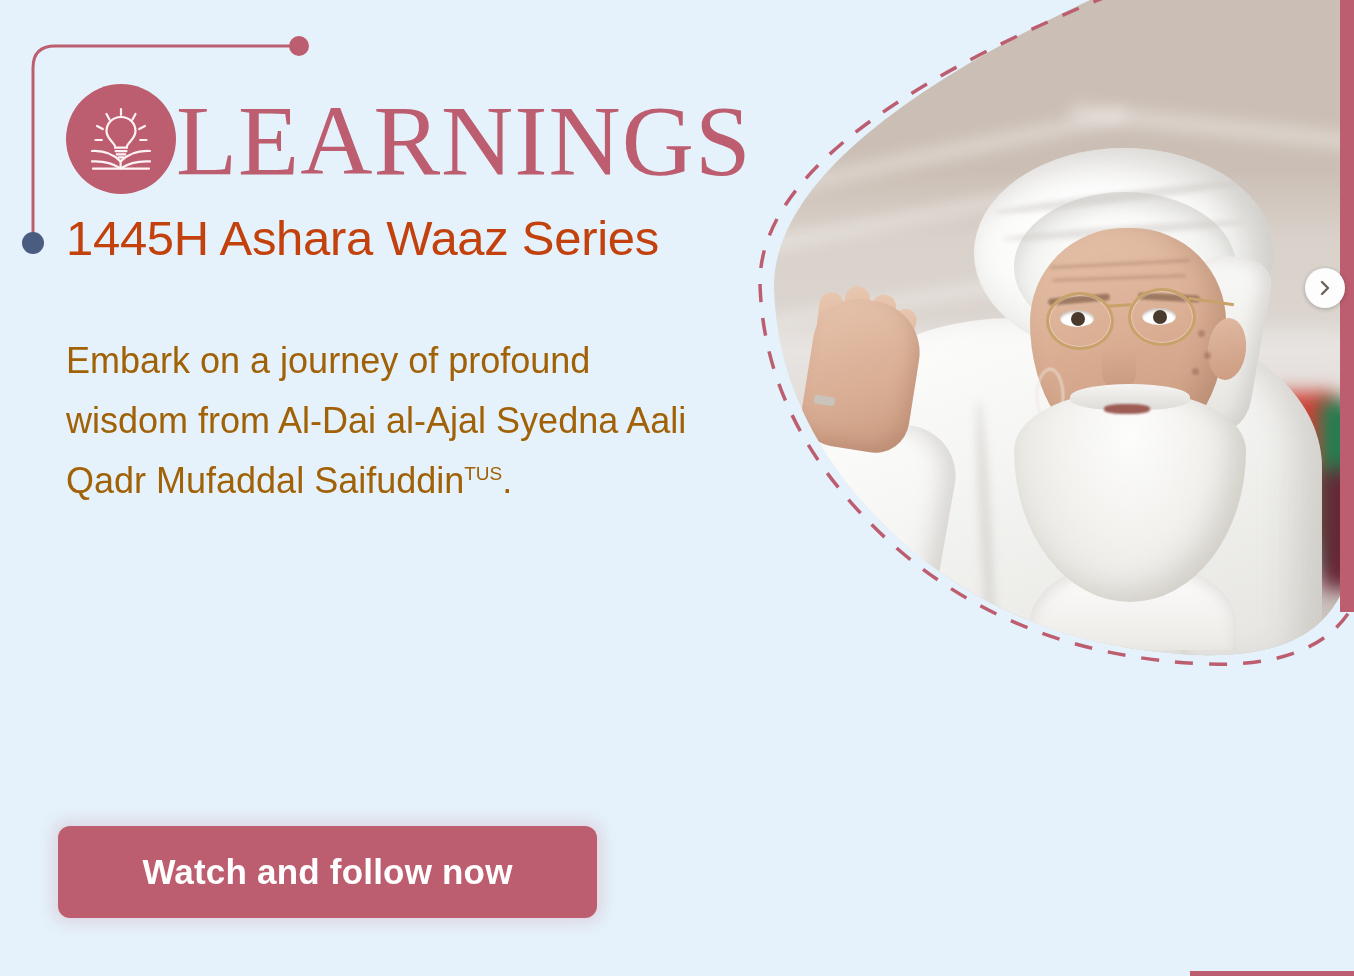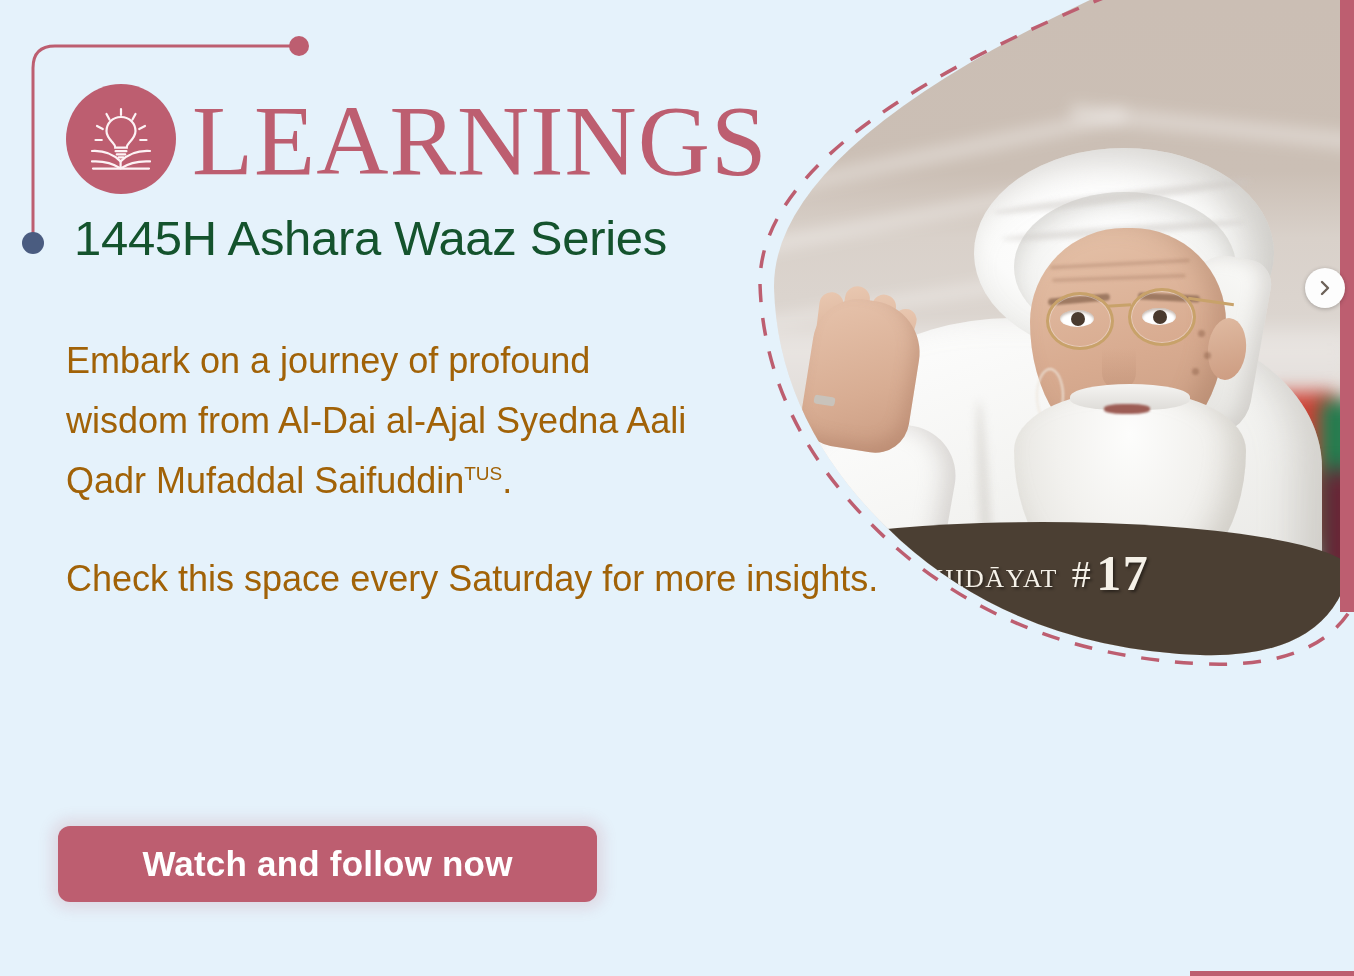"LEARNINGS" .brand-row { gap: 16px -> none }
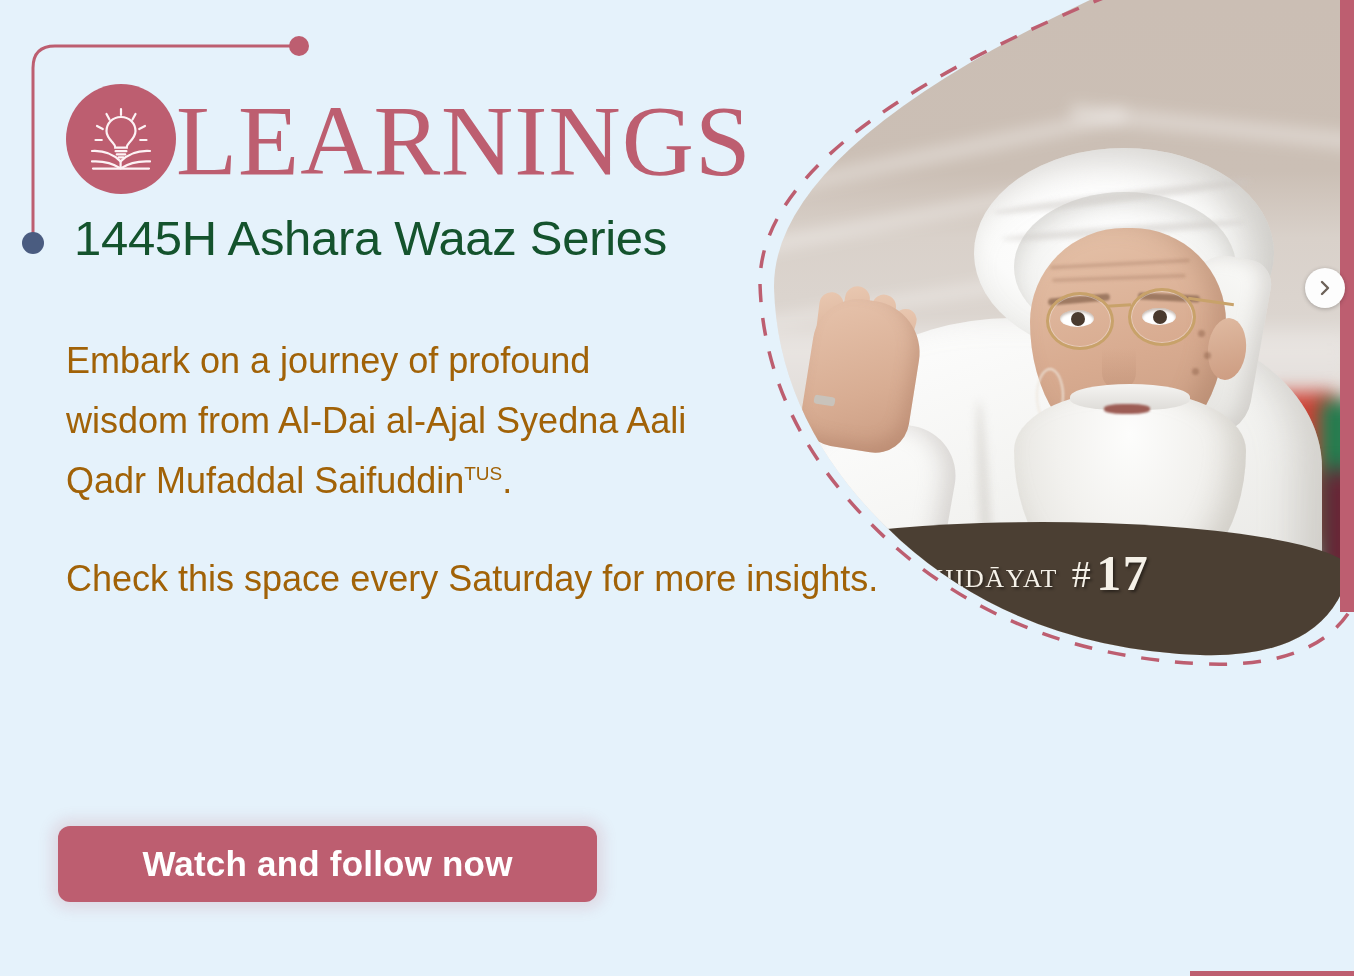"1445H Ashara Waaz Series" .series-title { color: #14532d -> #c2410c; margin-left: 8px -> none }
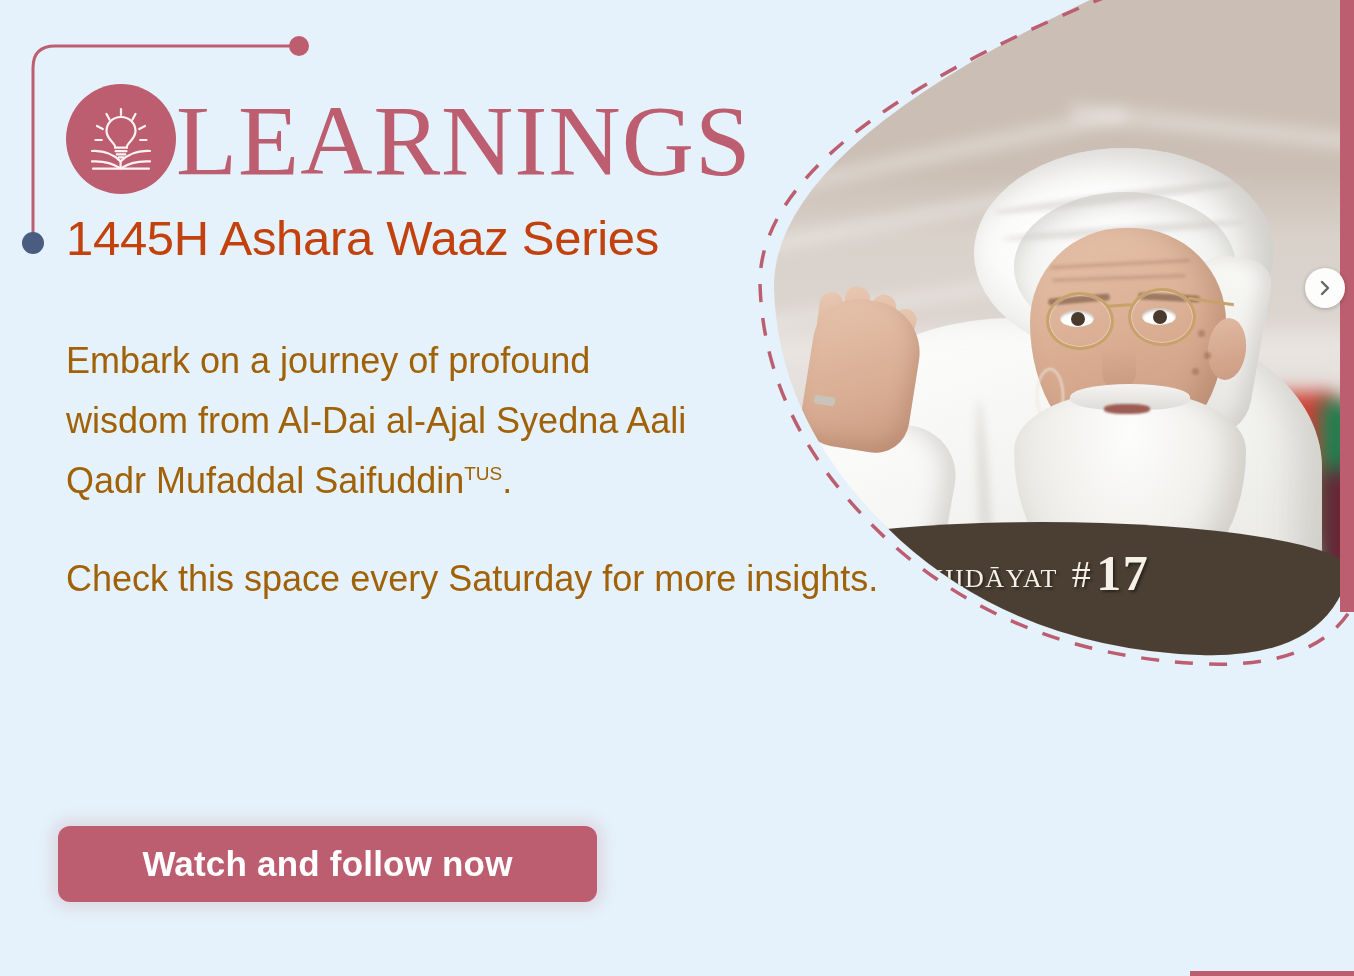"Check this space every Saturday" div.para2 { html: <div>Check this space every Saturday for more insights.</div> -> none }
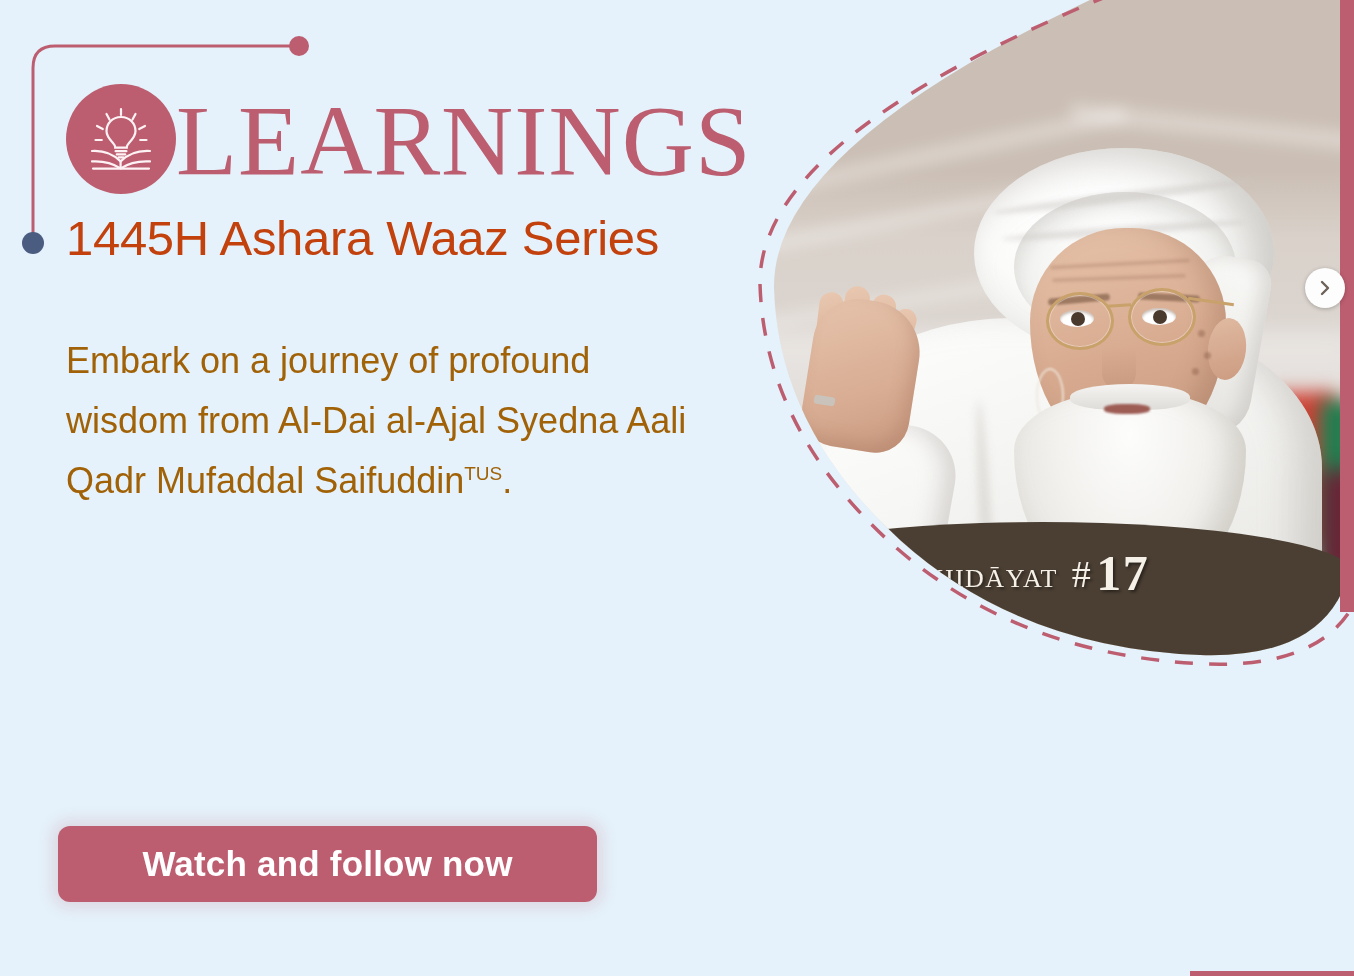"hidāyat #17" div.hidayat-band { html: <div> <div> <span>Hidāyat</span><span>#</span><span>17</span> </div> </div> -> none }
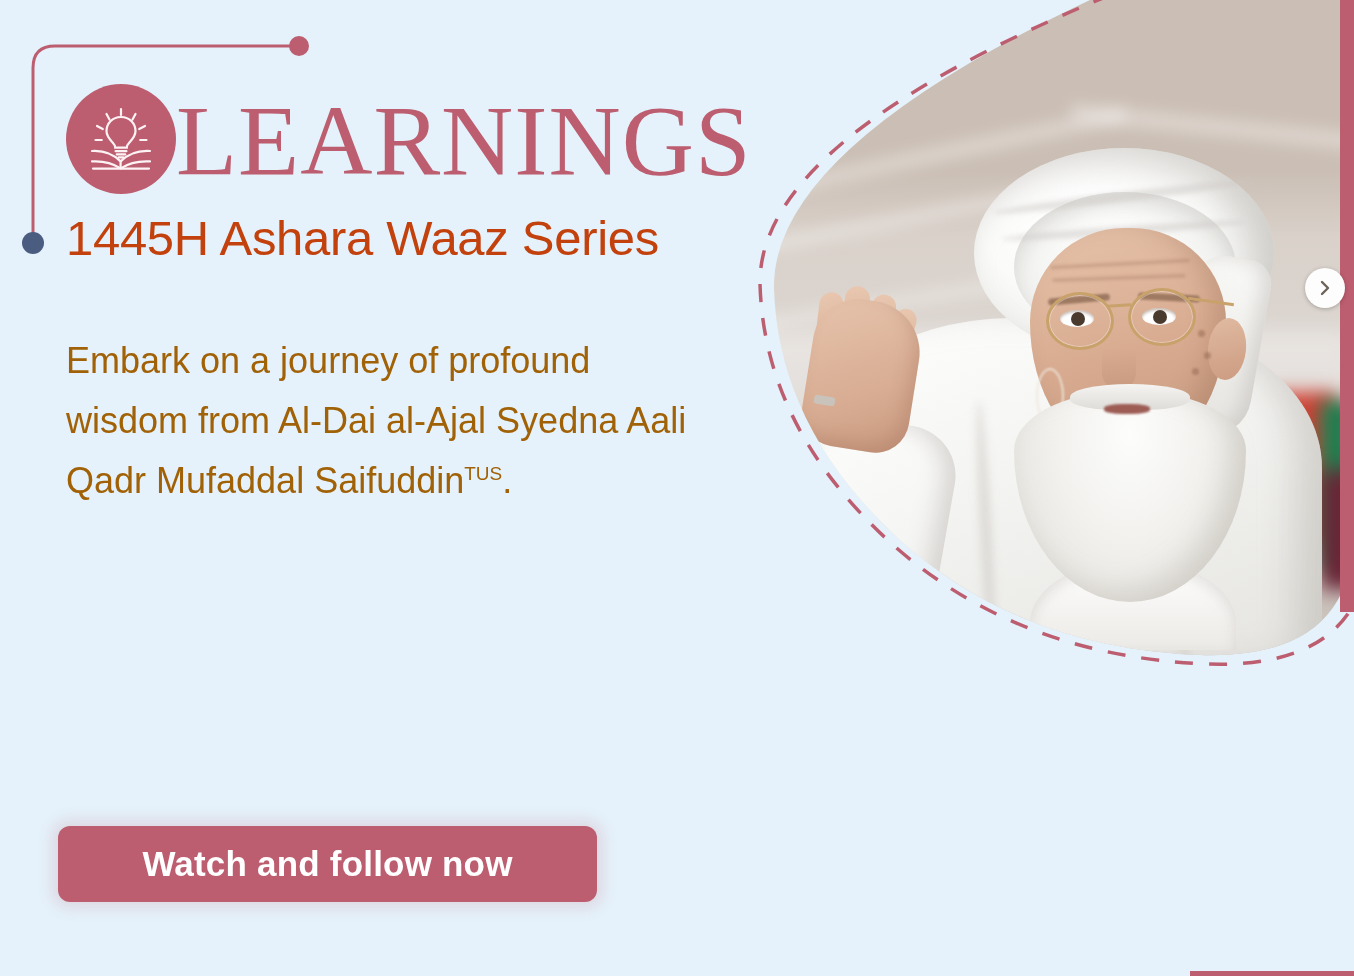"Watch and follow now" .cta-button { height: 76px -> 92px }
